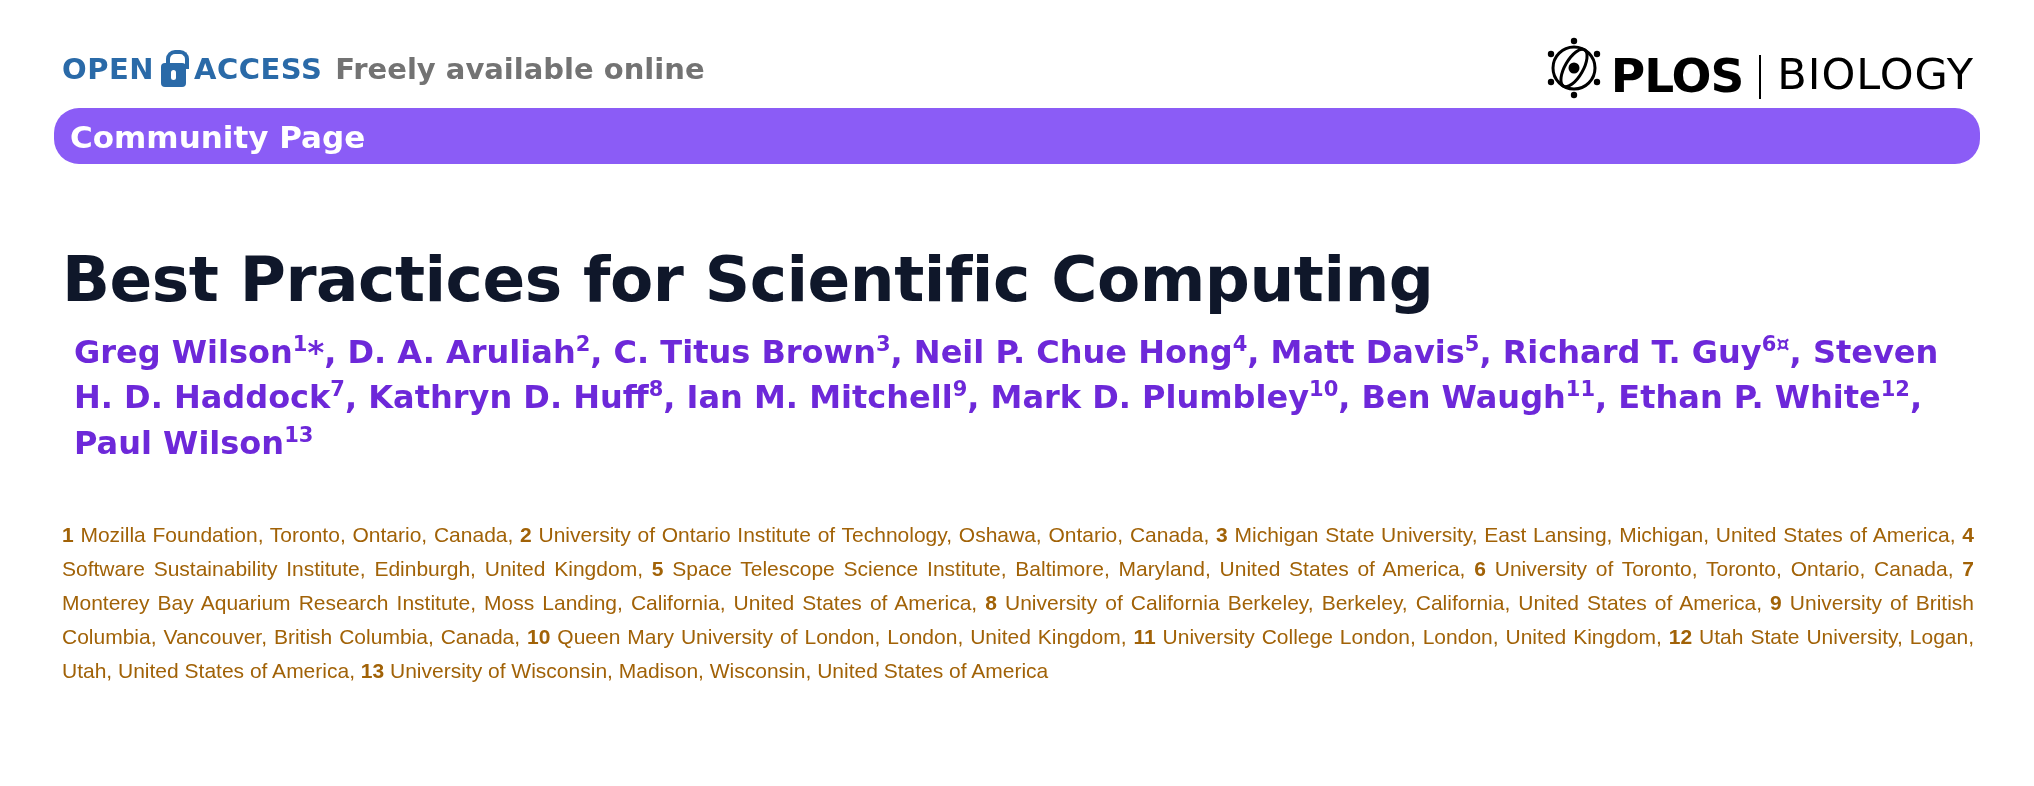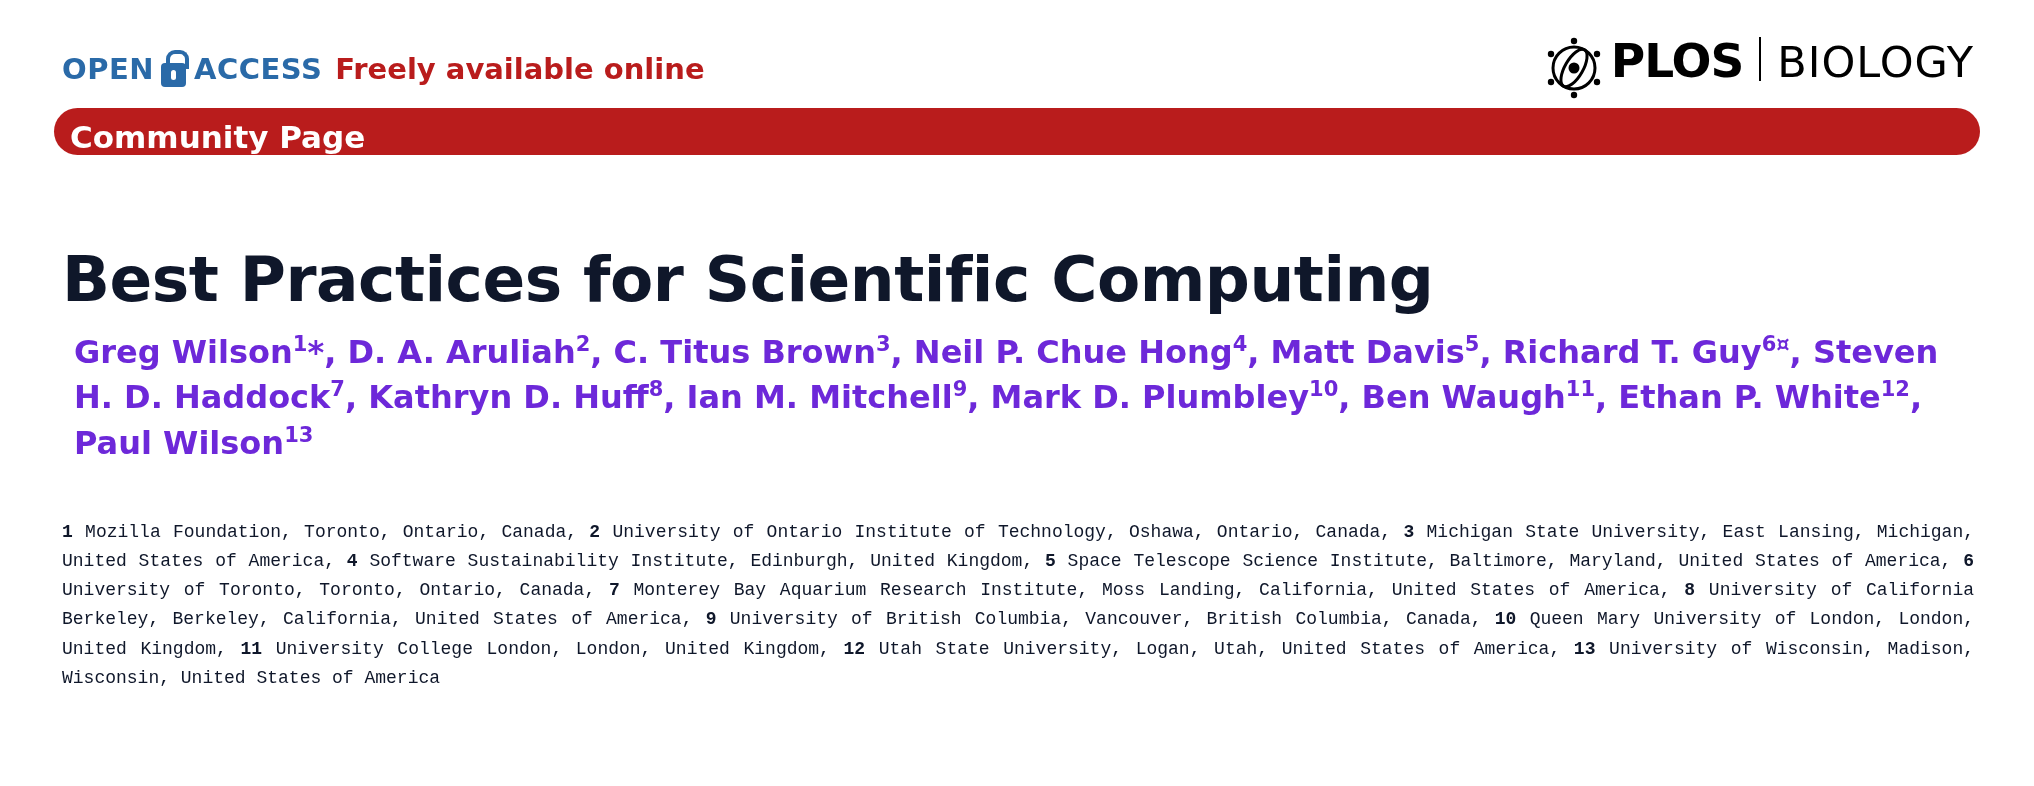"Freely available online" .oa-free { color: #b91c1c -> #737373 }
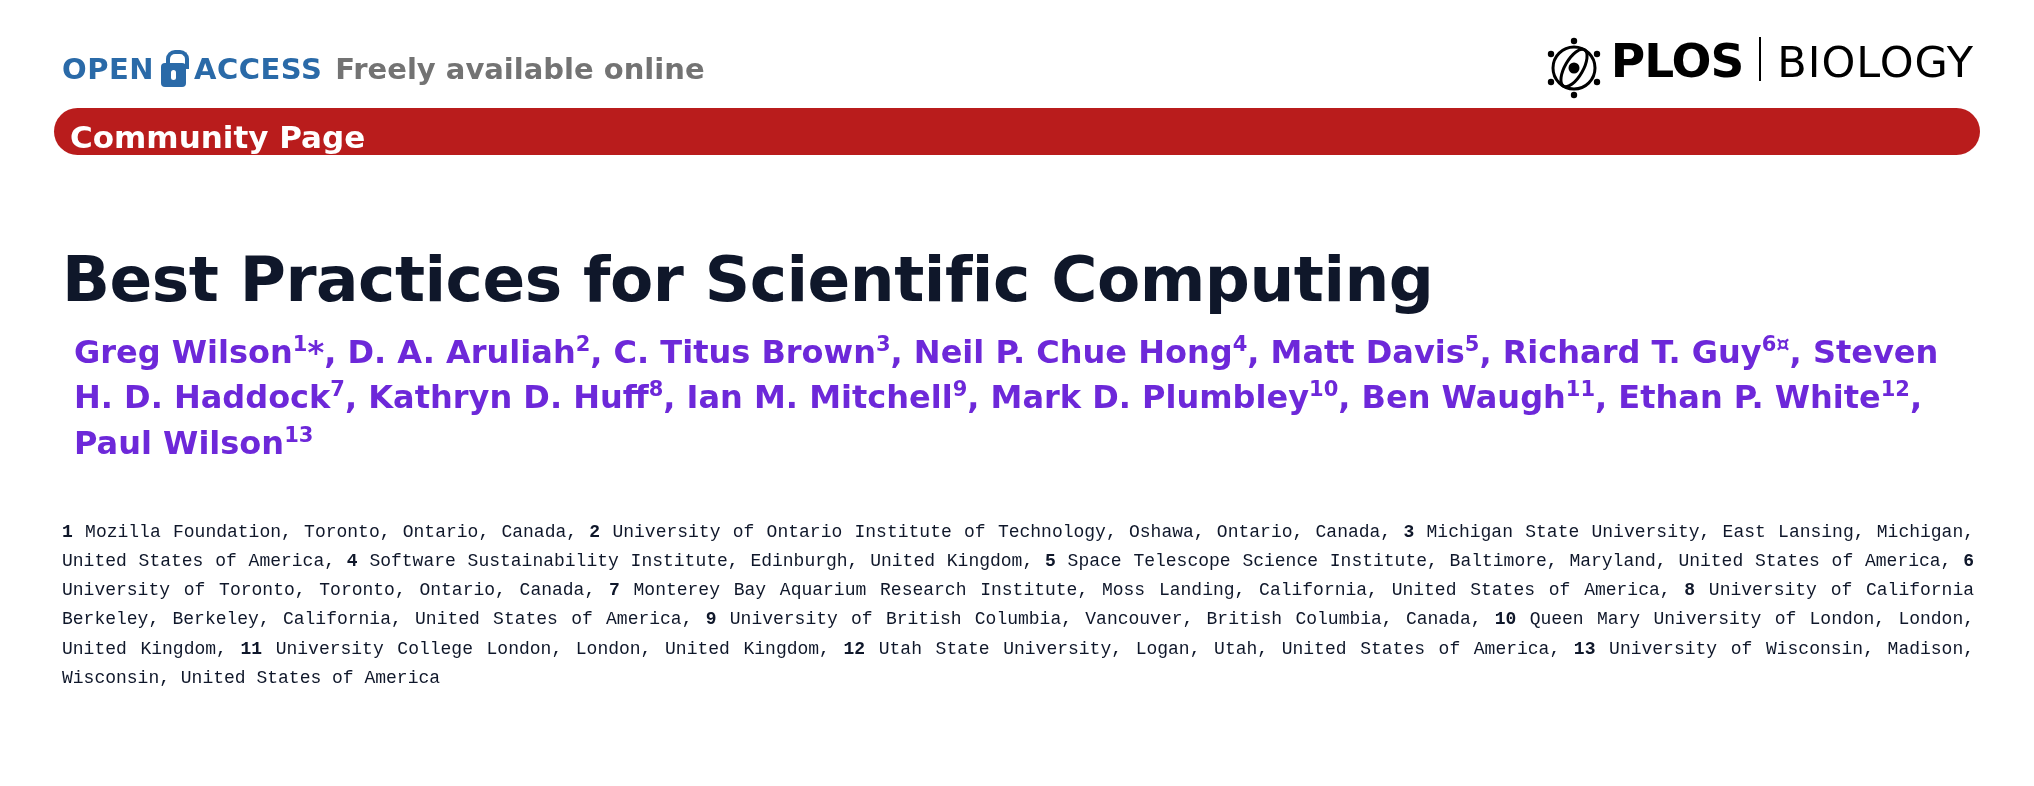"PLOS" .plos-logo { align-items: flex-start -> flex-end }
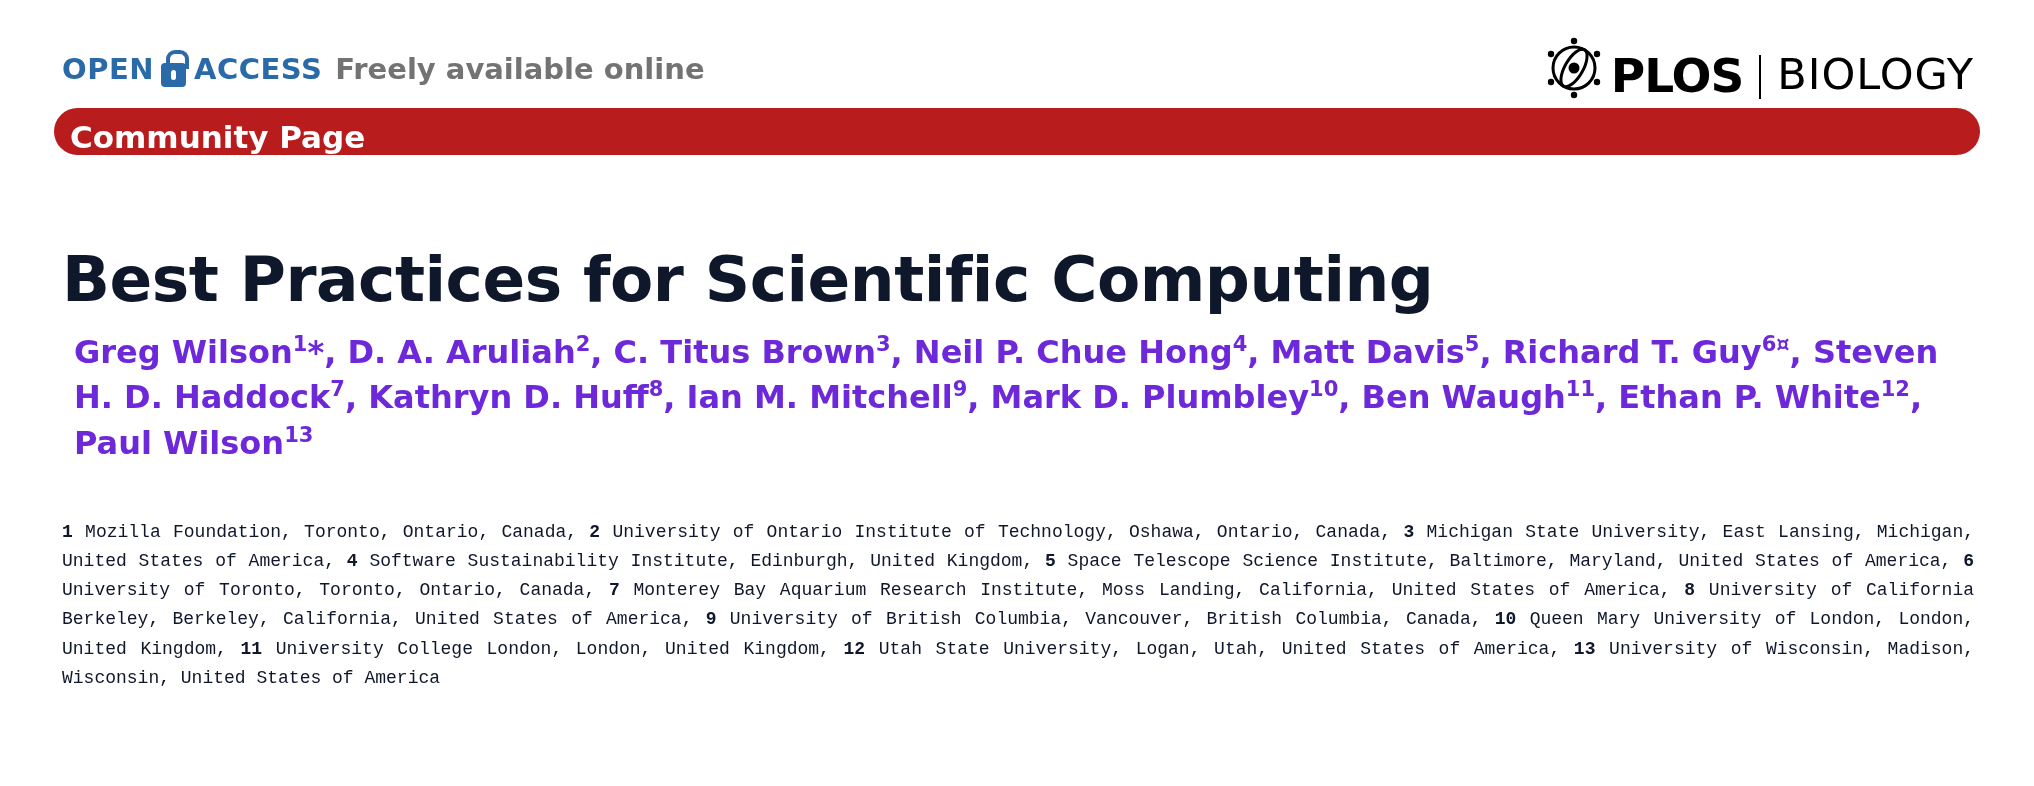"Community Page" .type-band { background: #b91c1c -> #8b5cf6; height: 47px -> 56px }
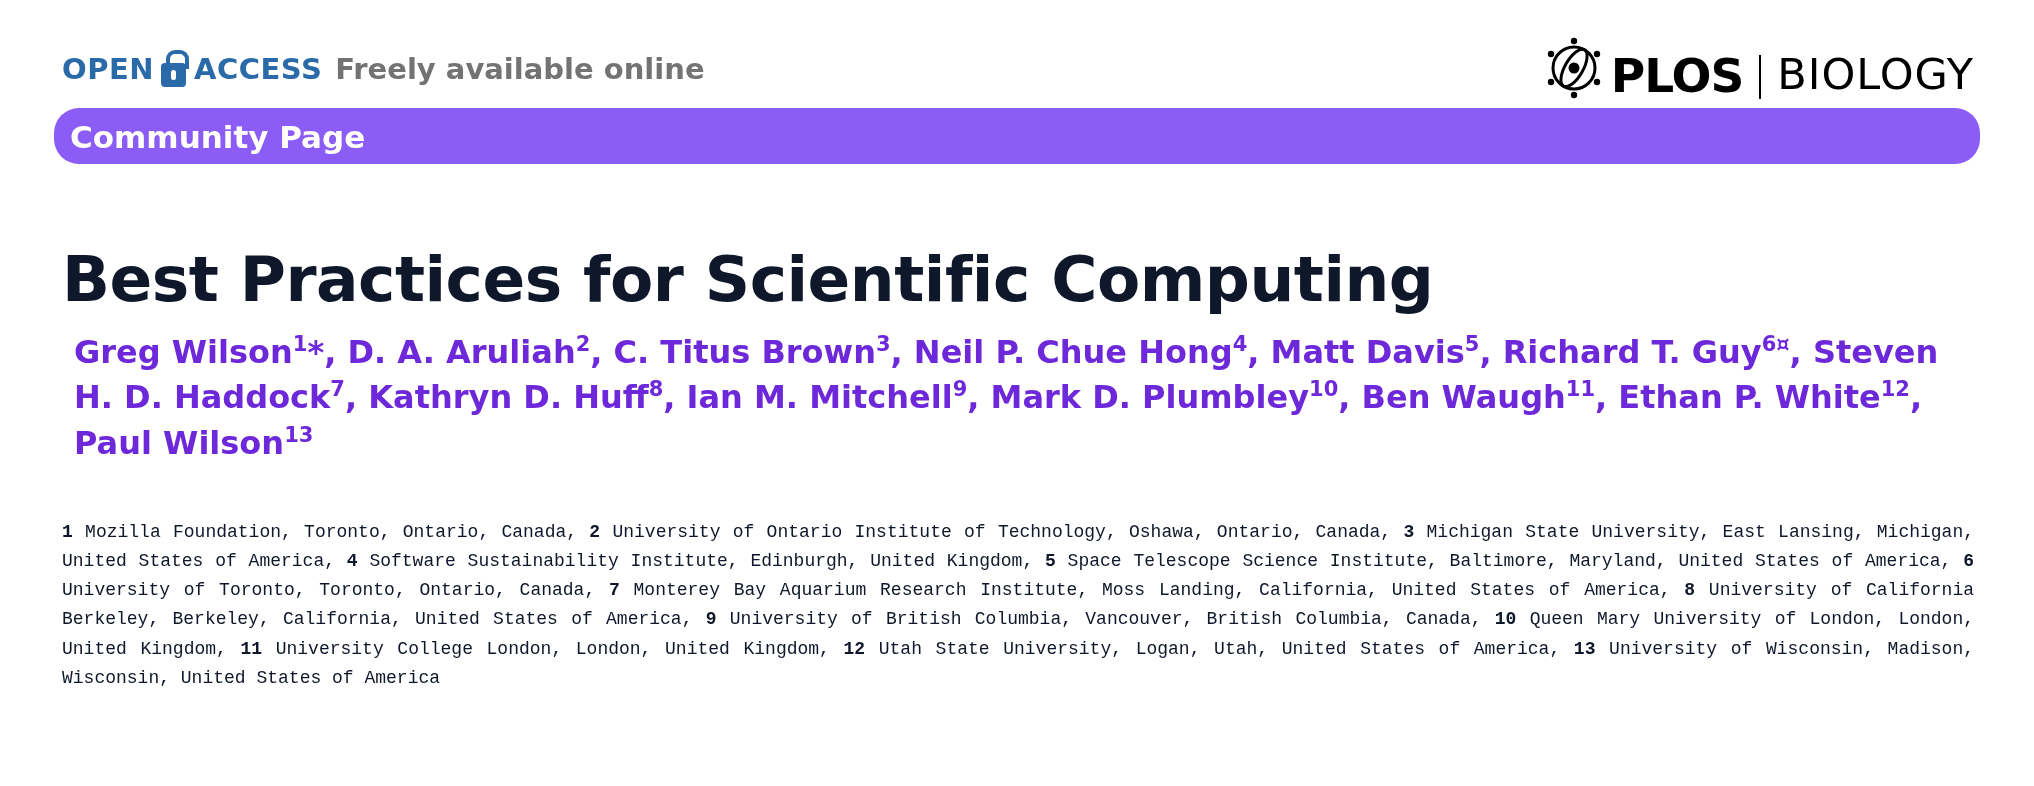"1 Mozilla Foundation, Toronto, Ontario," .affiliations { color: #0f172a -> #a16207; font-family: Liberation Mono, monospace -> Liberation Sans, sans-serif; font-size: 18px -> 21px }
